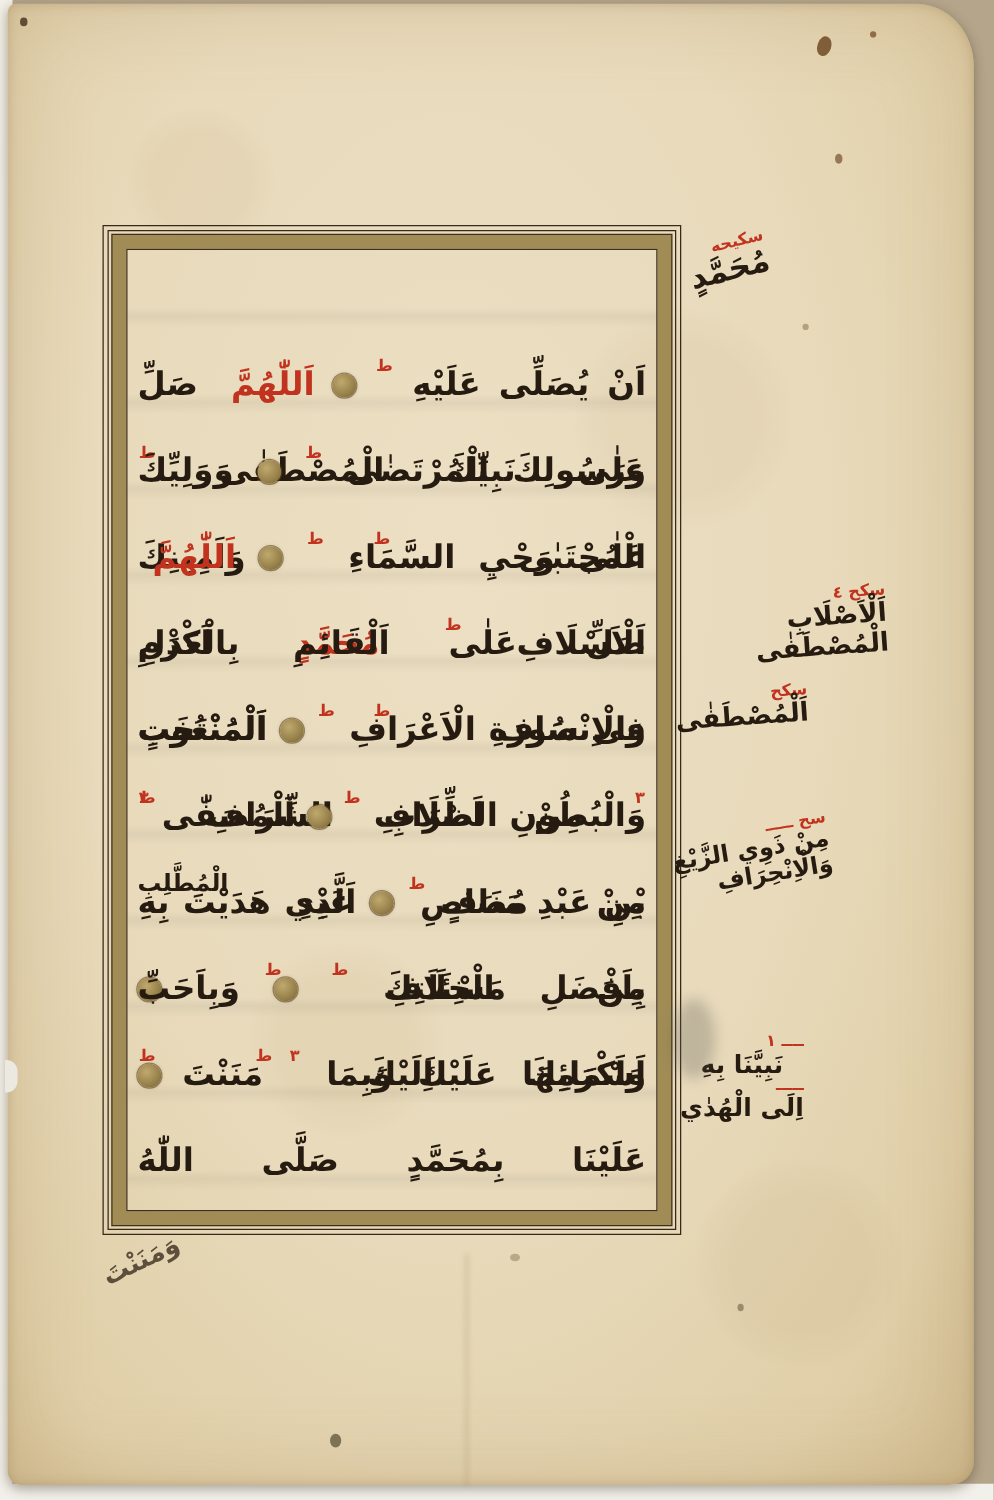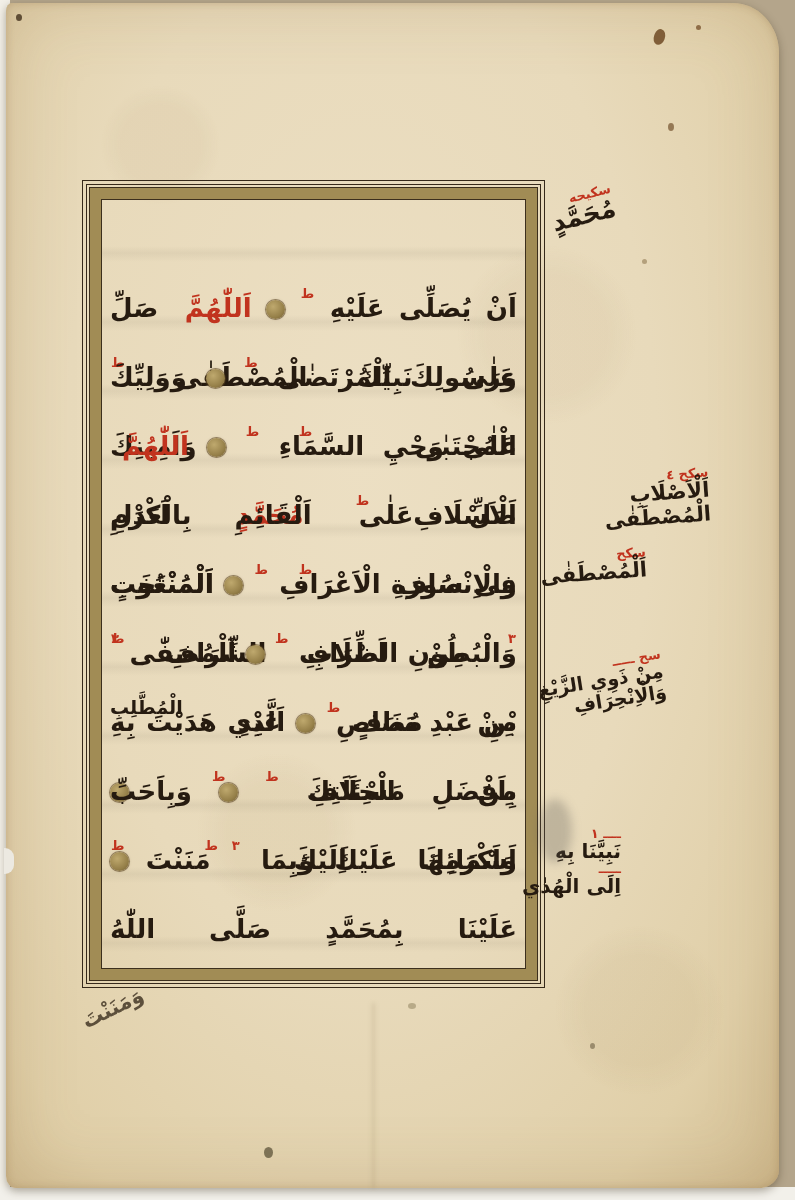"ــــ ١" .note-4 { left: 516px -> 538px }
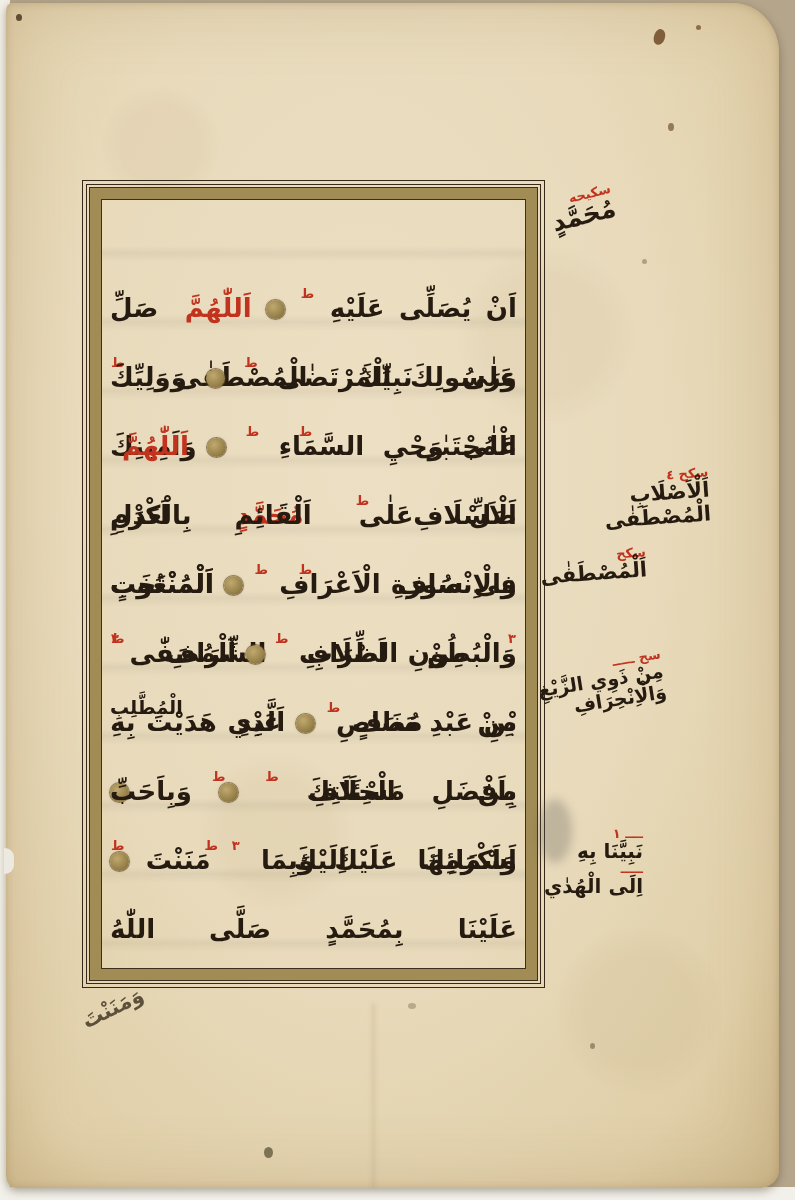"نَبِيَّنَا بِهِ" .note-4 .nr-black { text-align: none -> center }
